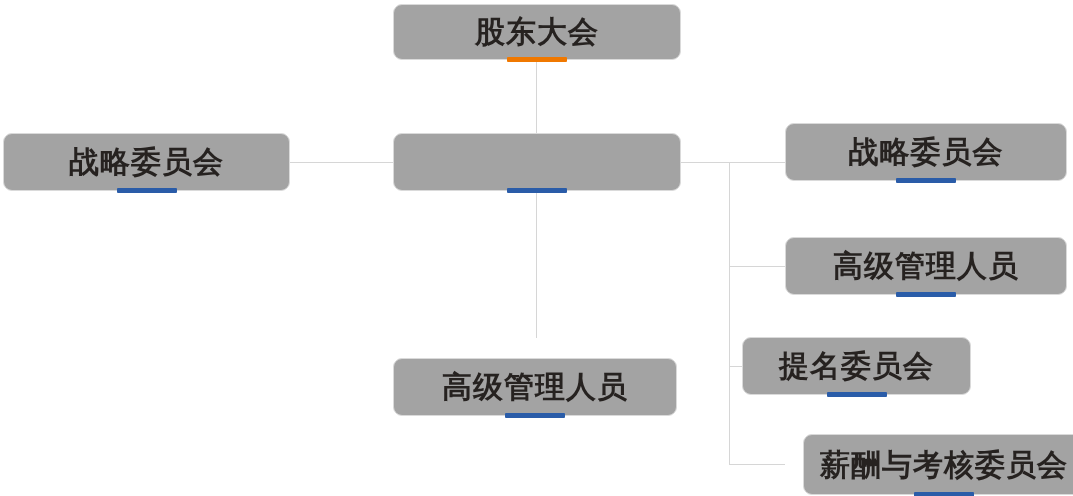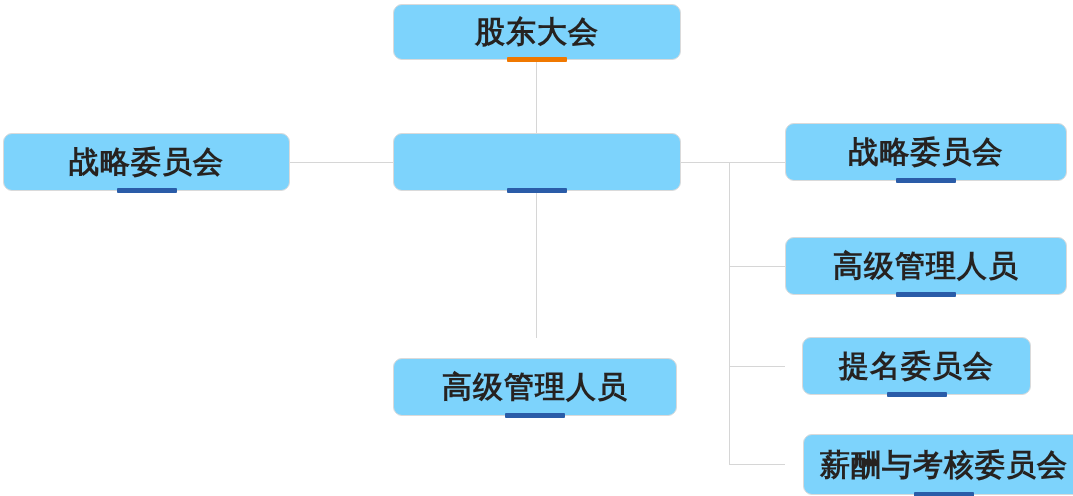"股东大会" .node { background: #7dd3fc -> #a3a3a3 }
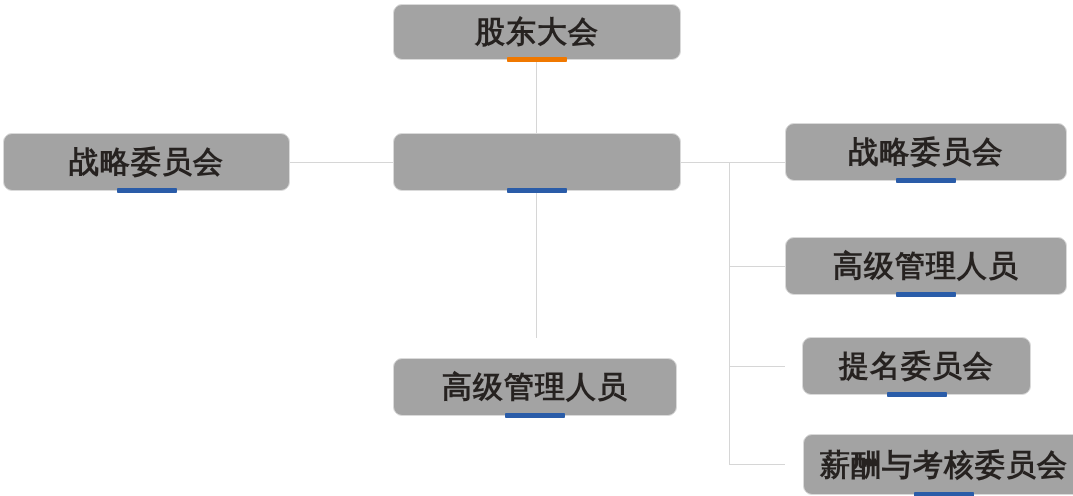"提名委员会" div.node { left: 802px -> 742px }
